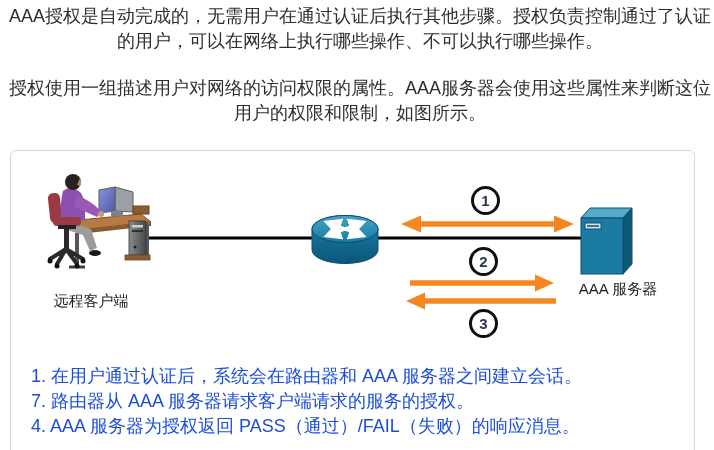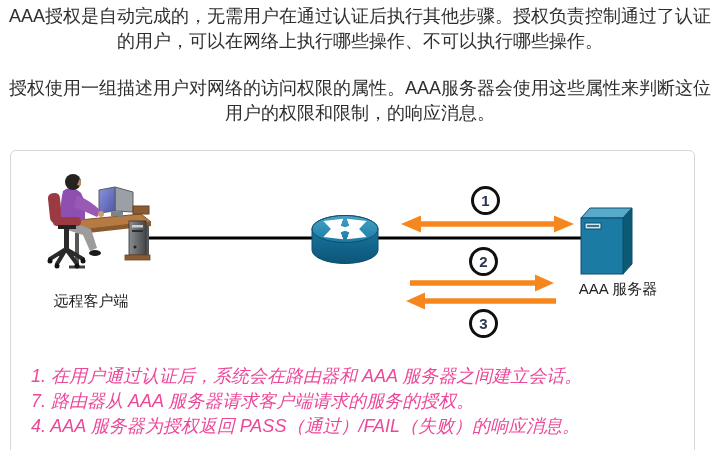"授权使用一组描述用户对网络的访问权限的属性。AAA服务器会使用这些属性来判断这位" p.para { text: 的响应消息 -> 如图所示 }
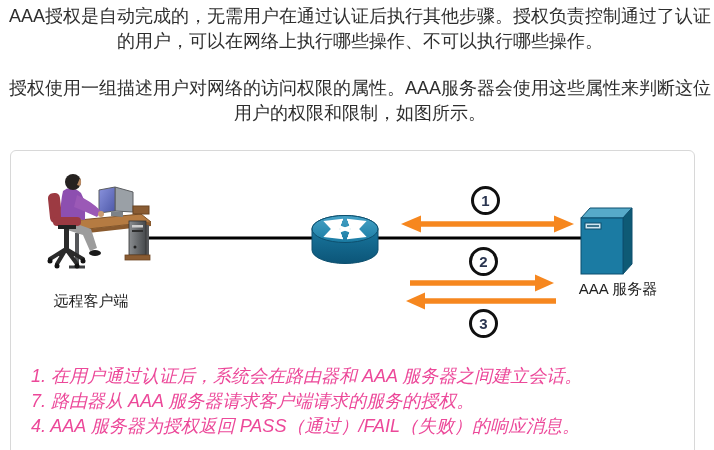"1. 在用户通过认证后，系统会在路由器和 AAA 服务器之间建立会话。" .step { color: #ec4899 -> #1d4ed8; font-style: italic -> none }
